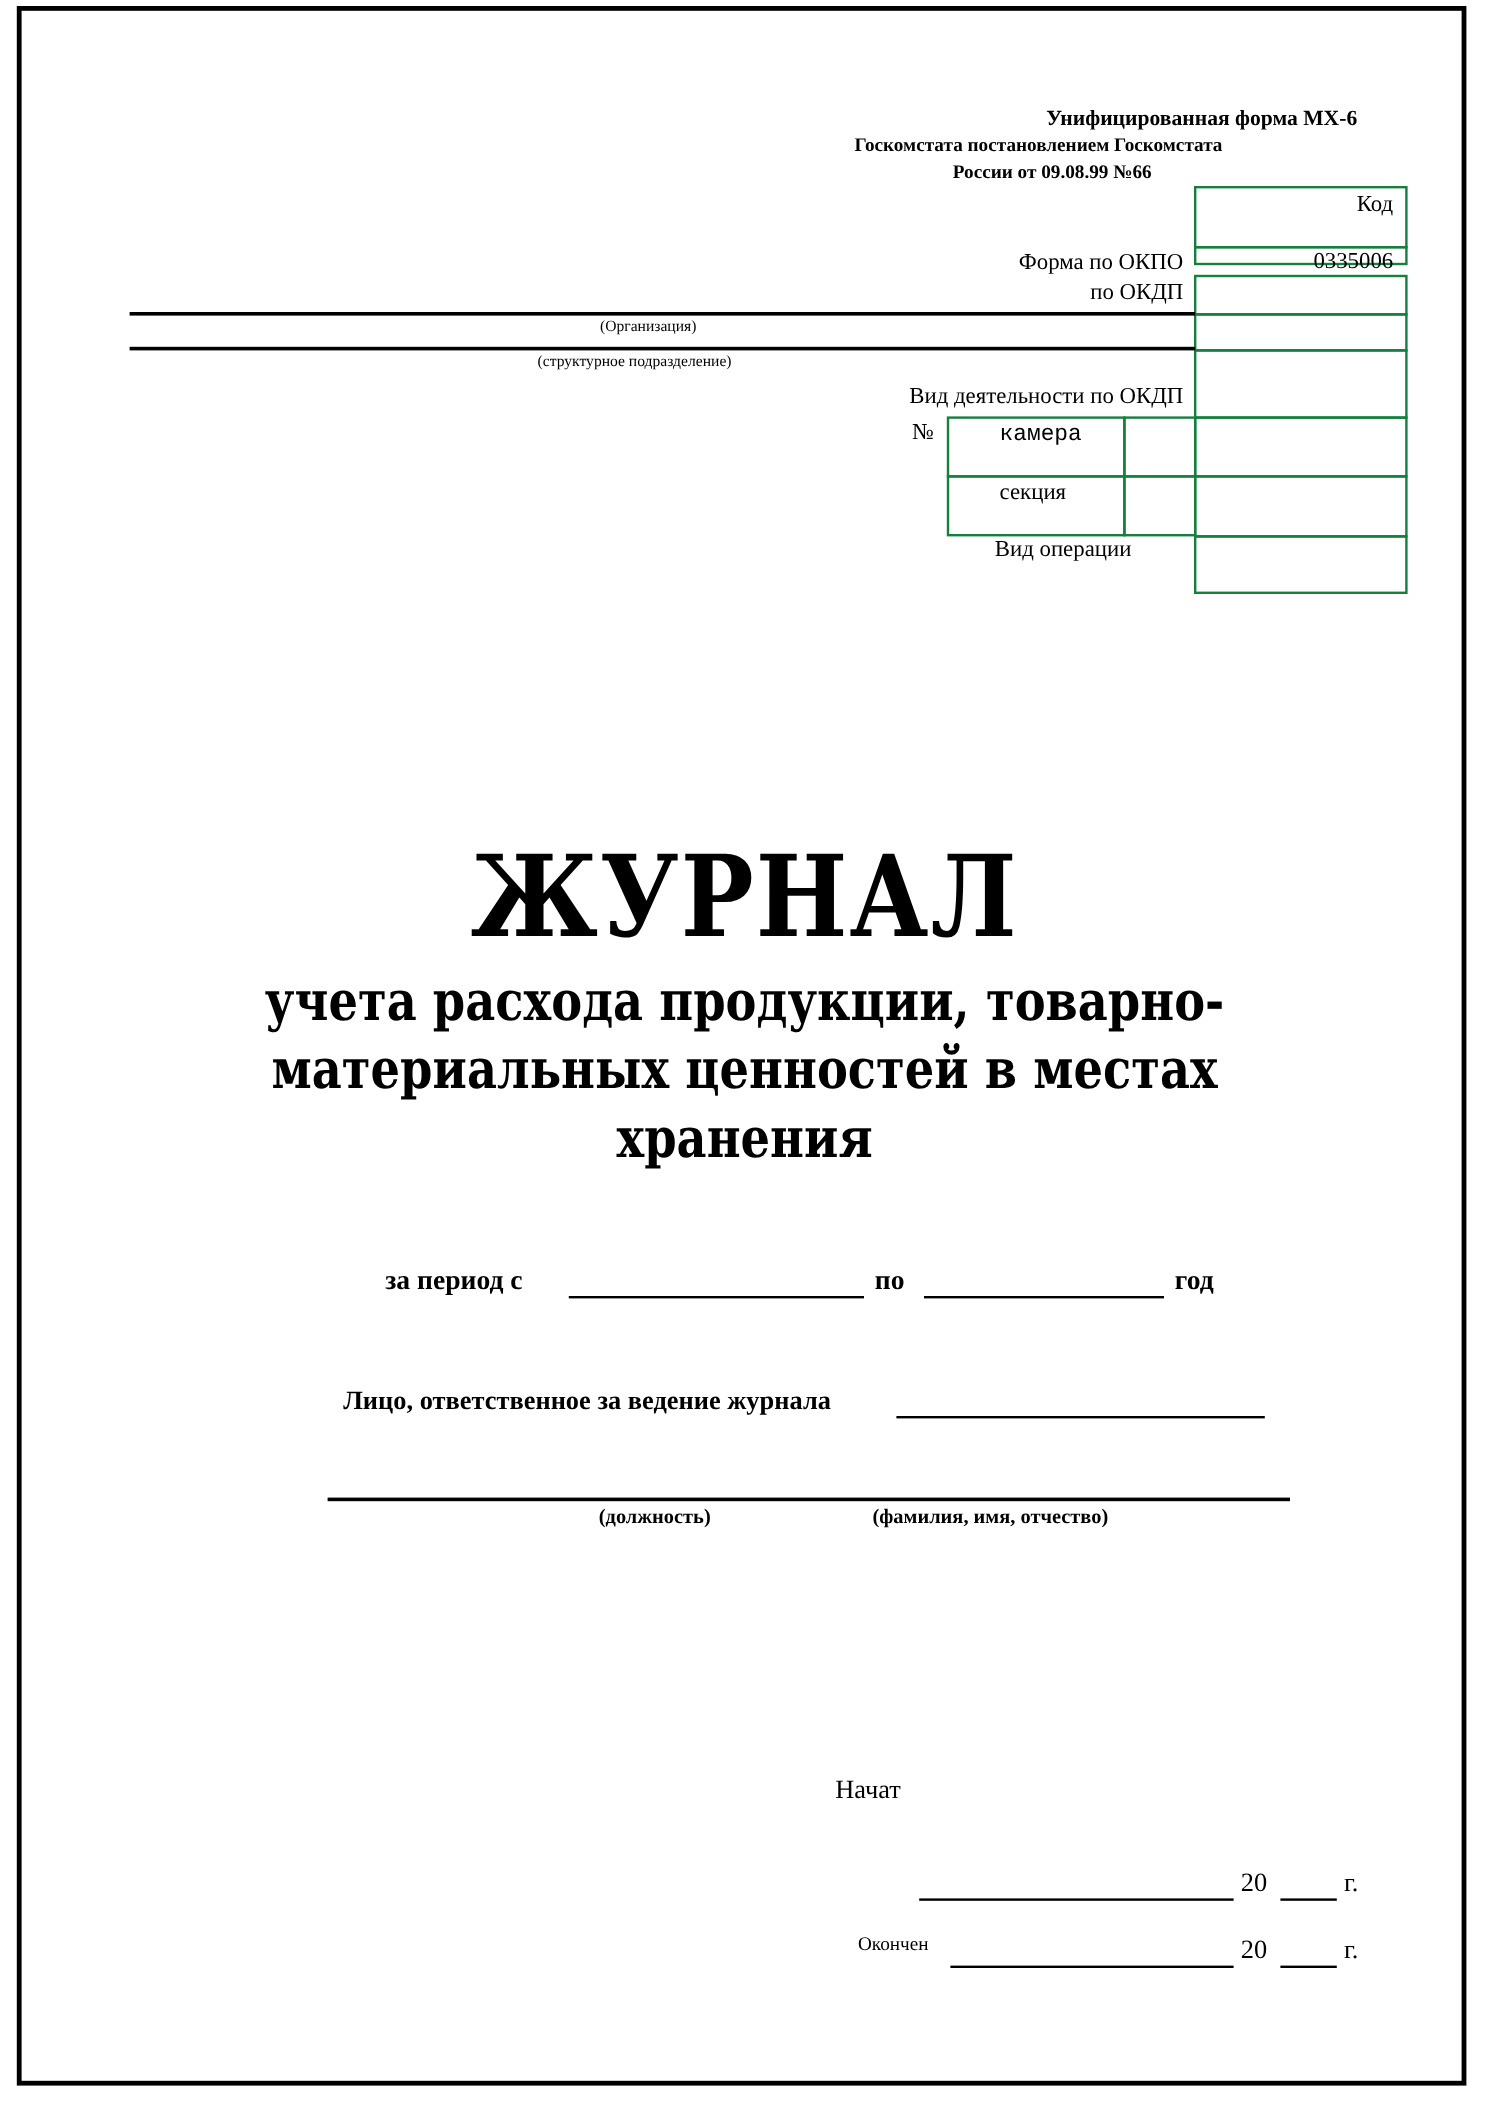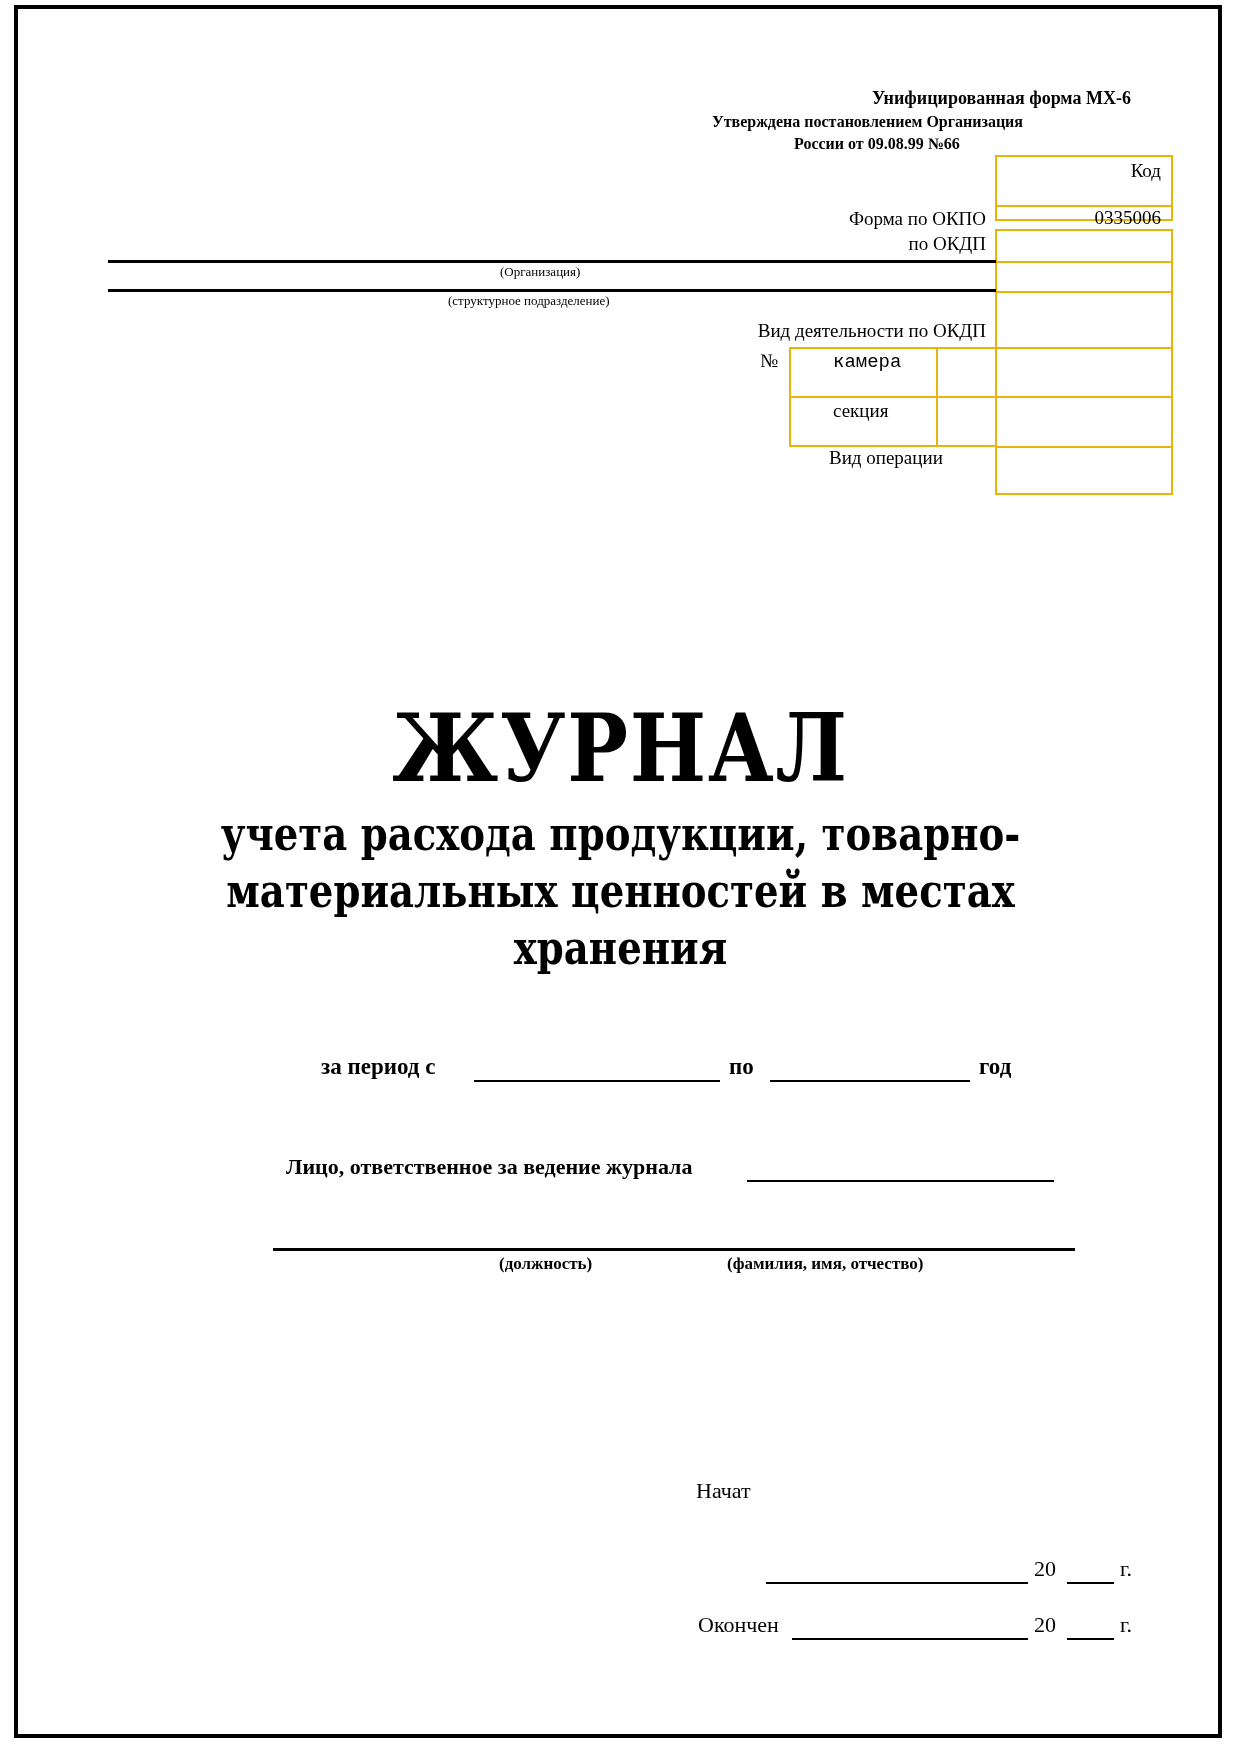"Утверждена постановлением Организация" div.abs { text: Утверждена постановлением Организация -> Госкомстата постановлением Госкомстата }
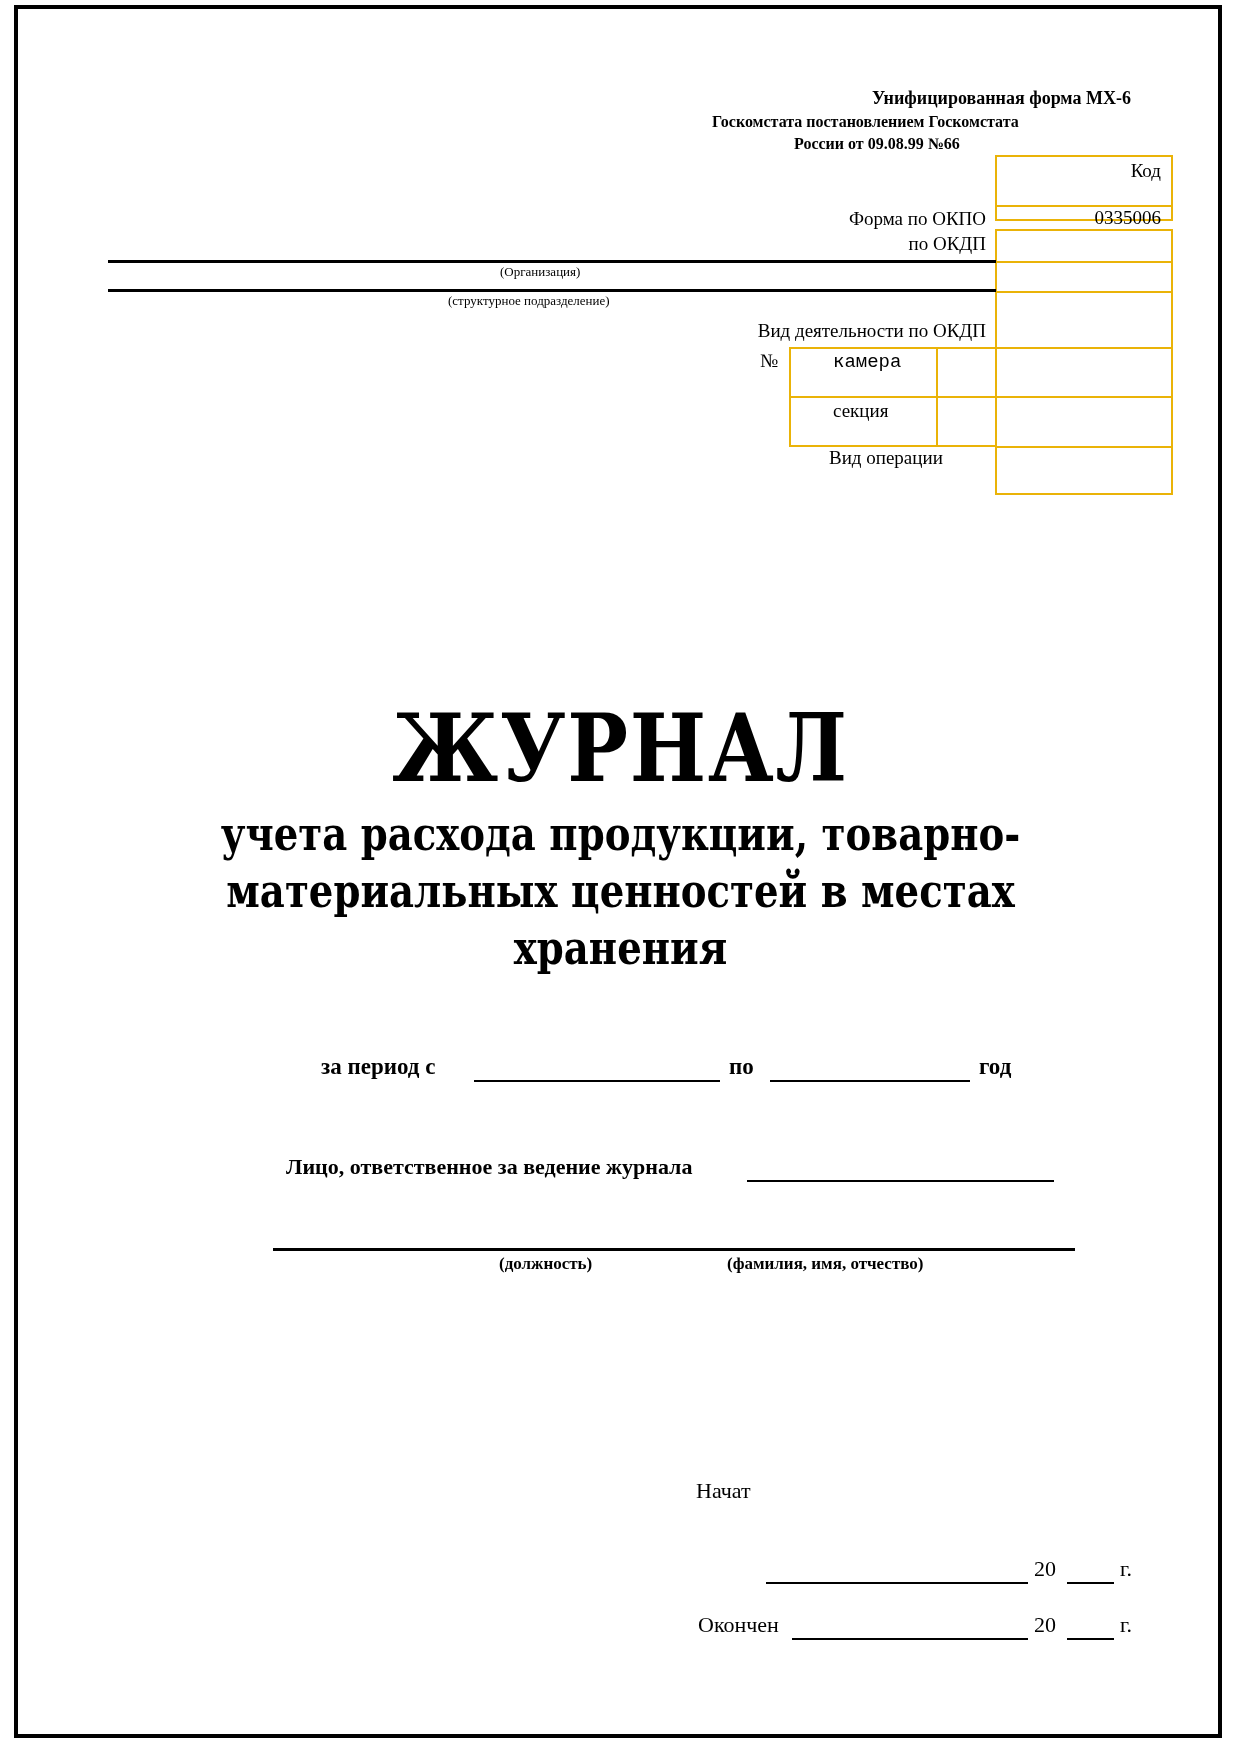"Код" .cell { border: 2px solid #eab308 -> 2px solid #15803d }
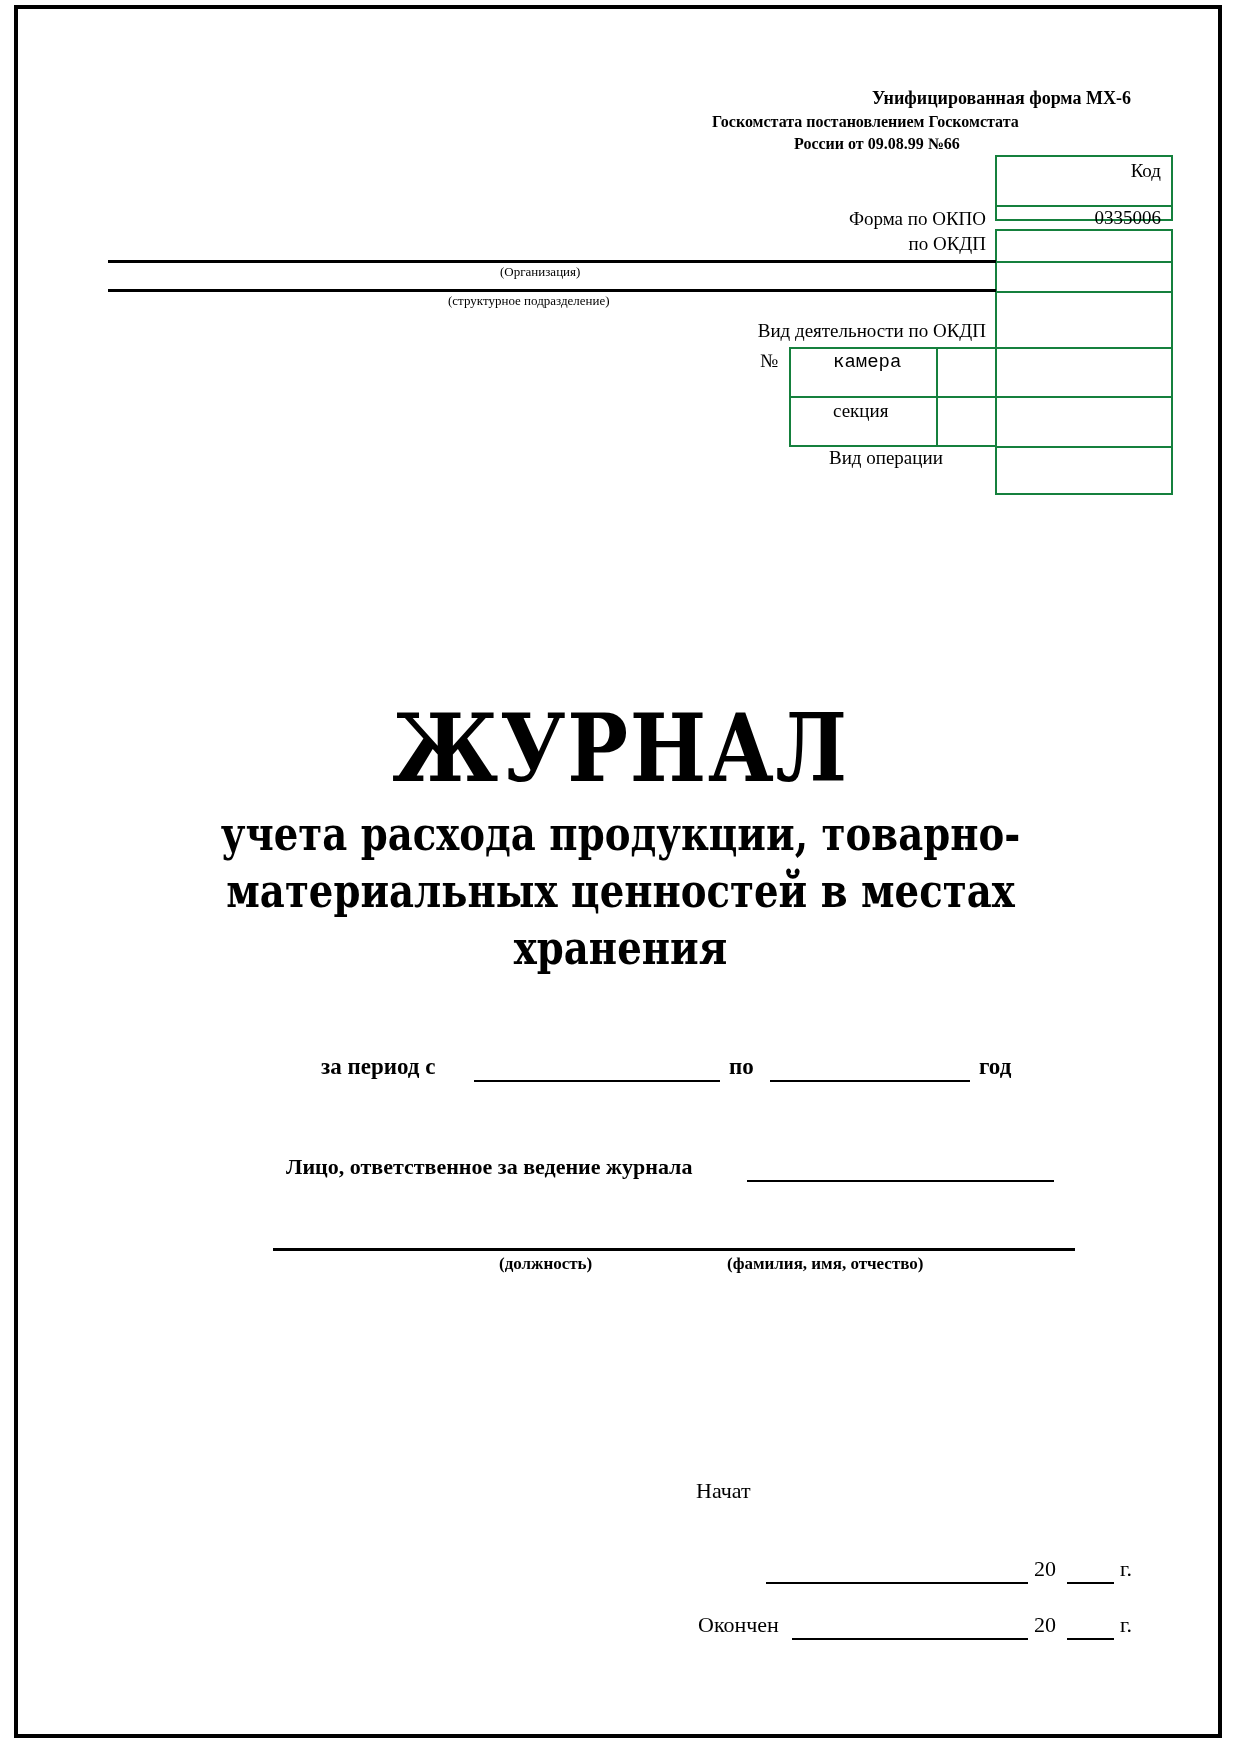"Окончен" div.abs { font-size: 22px -> 16px; left: 698px -> 715px }
